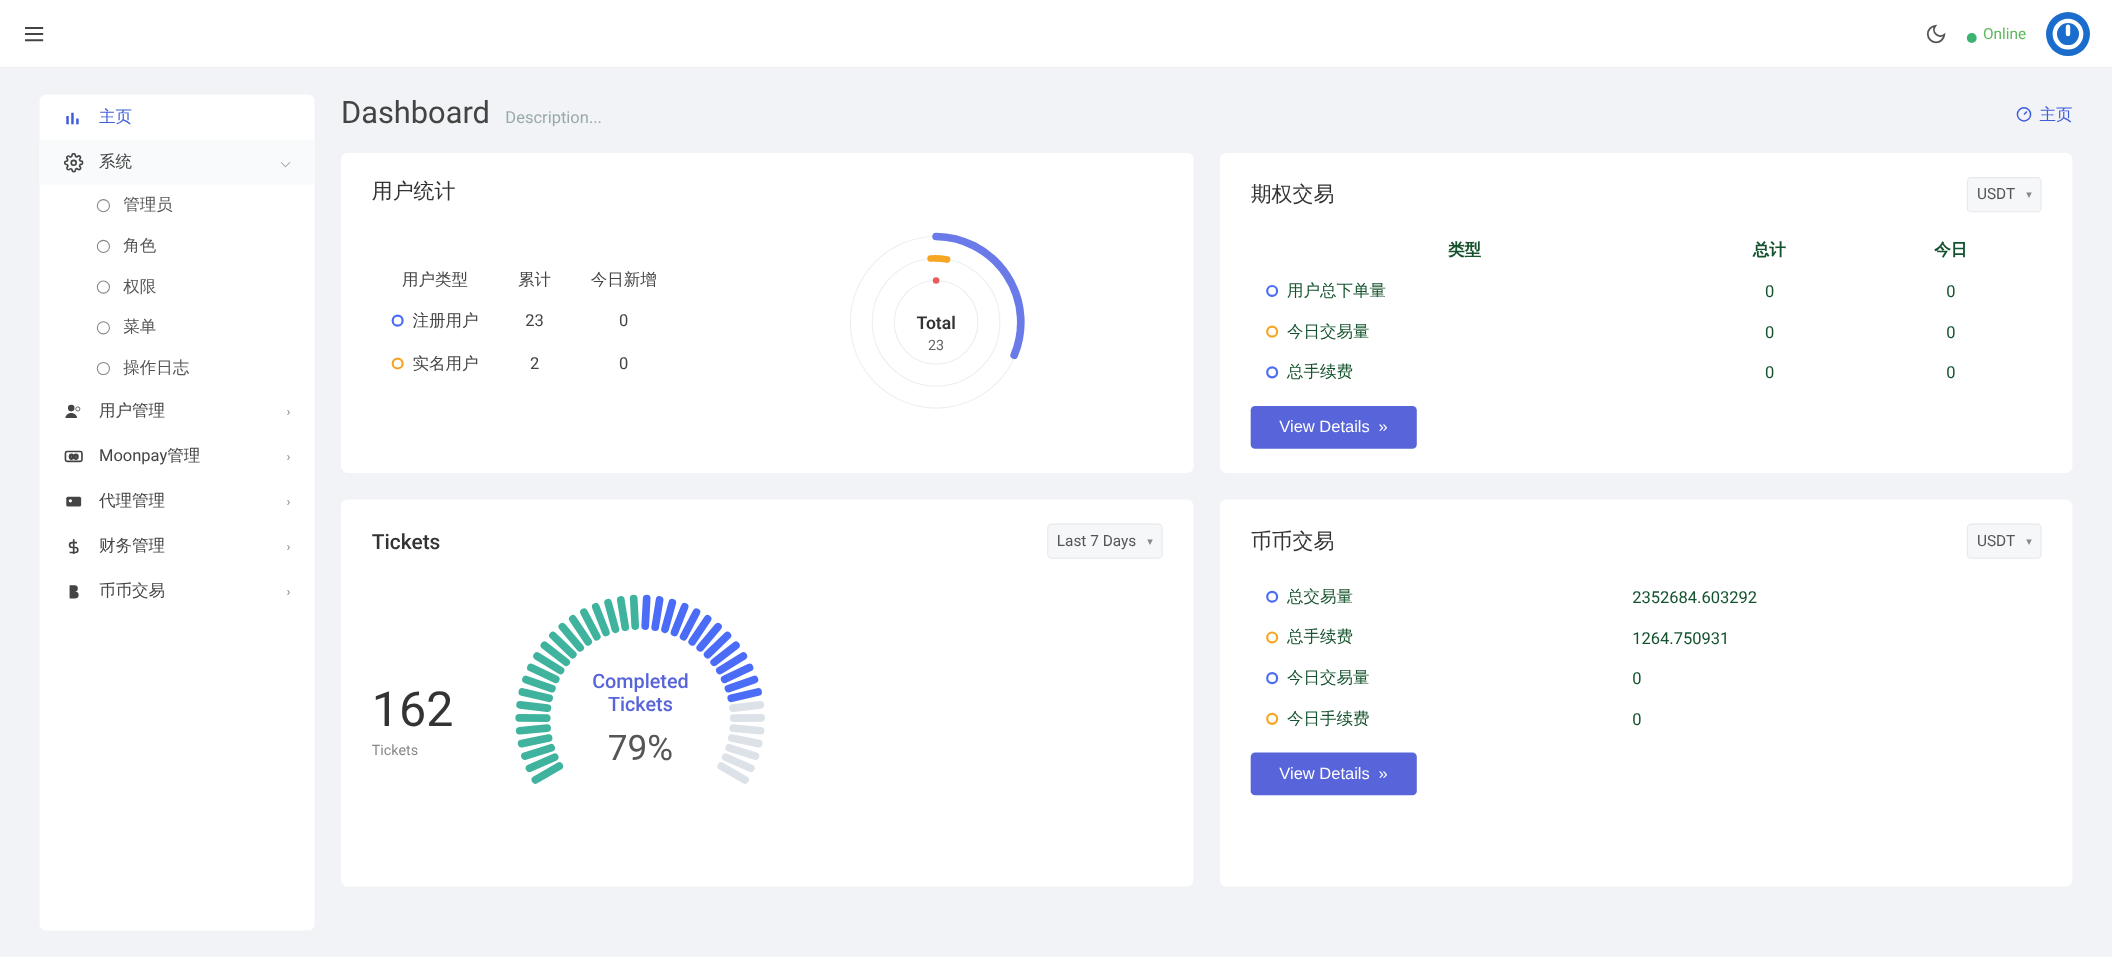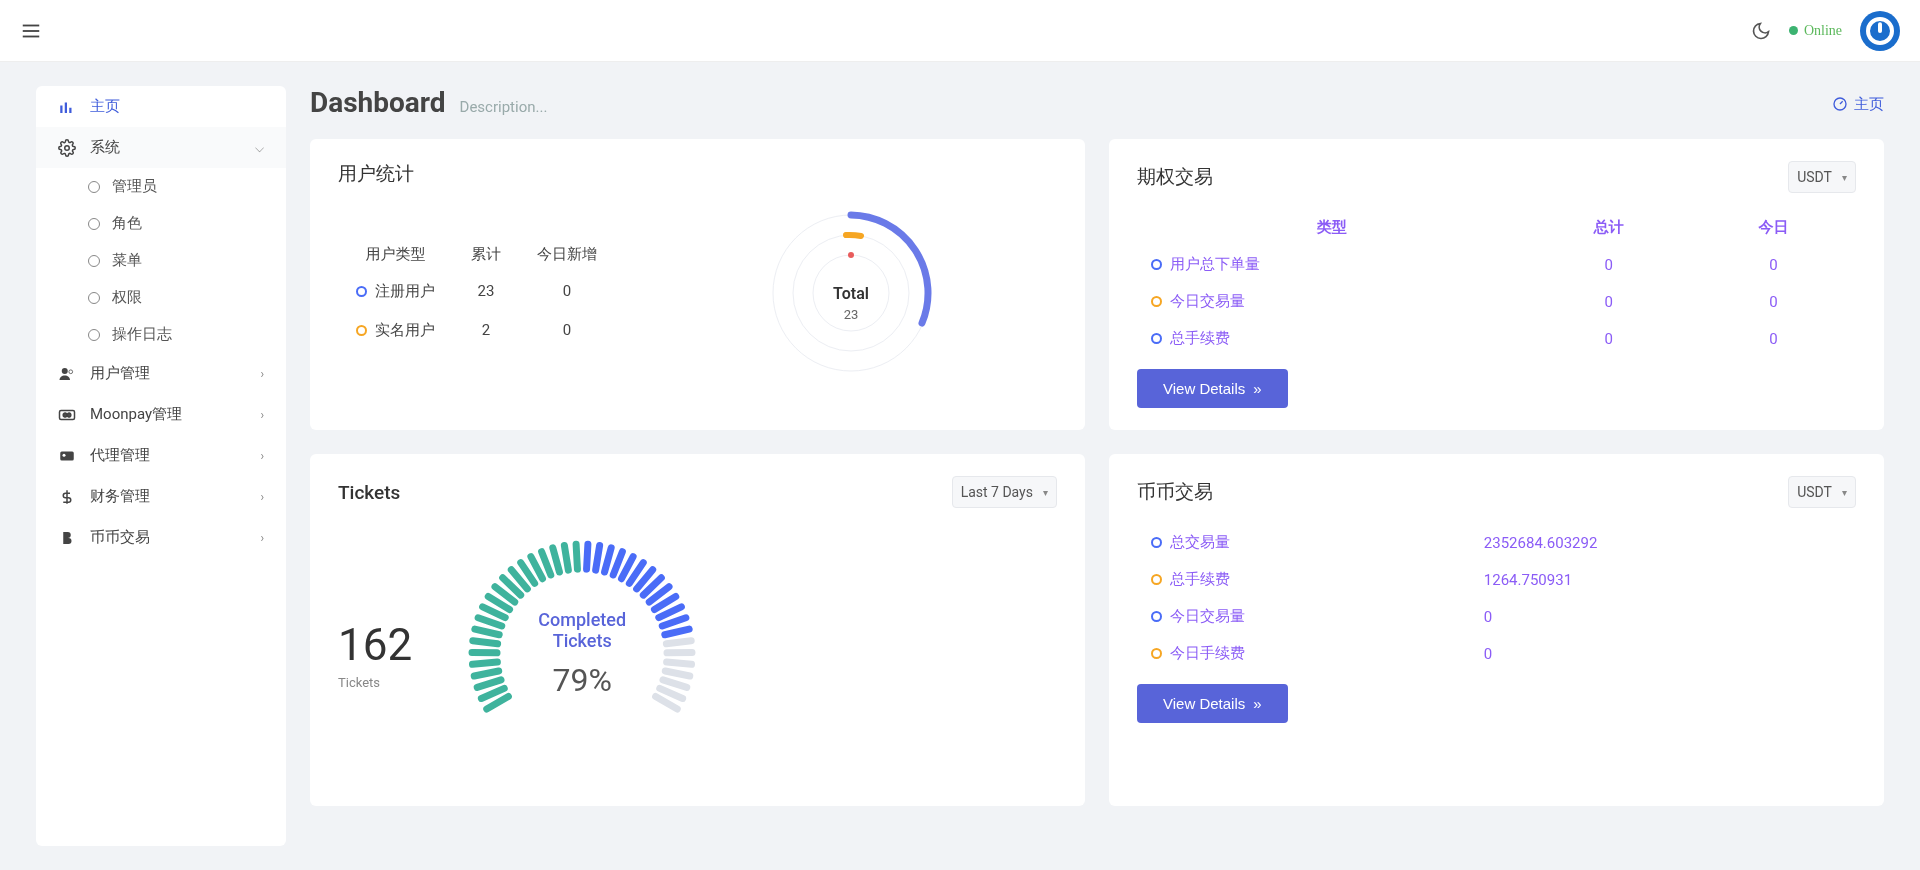"Online" .online-badge { align-items: center -> flex-end; font-family: Liberation Serif, serif -> none }
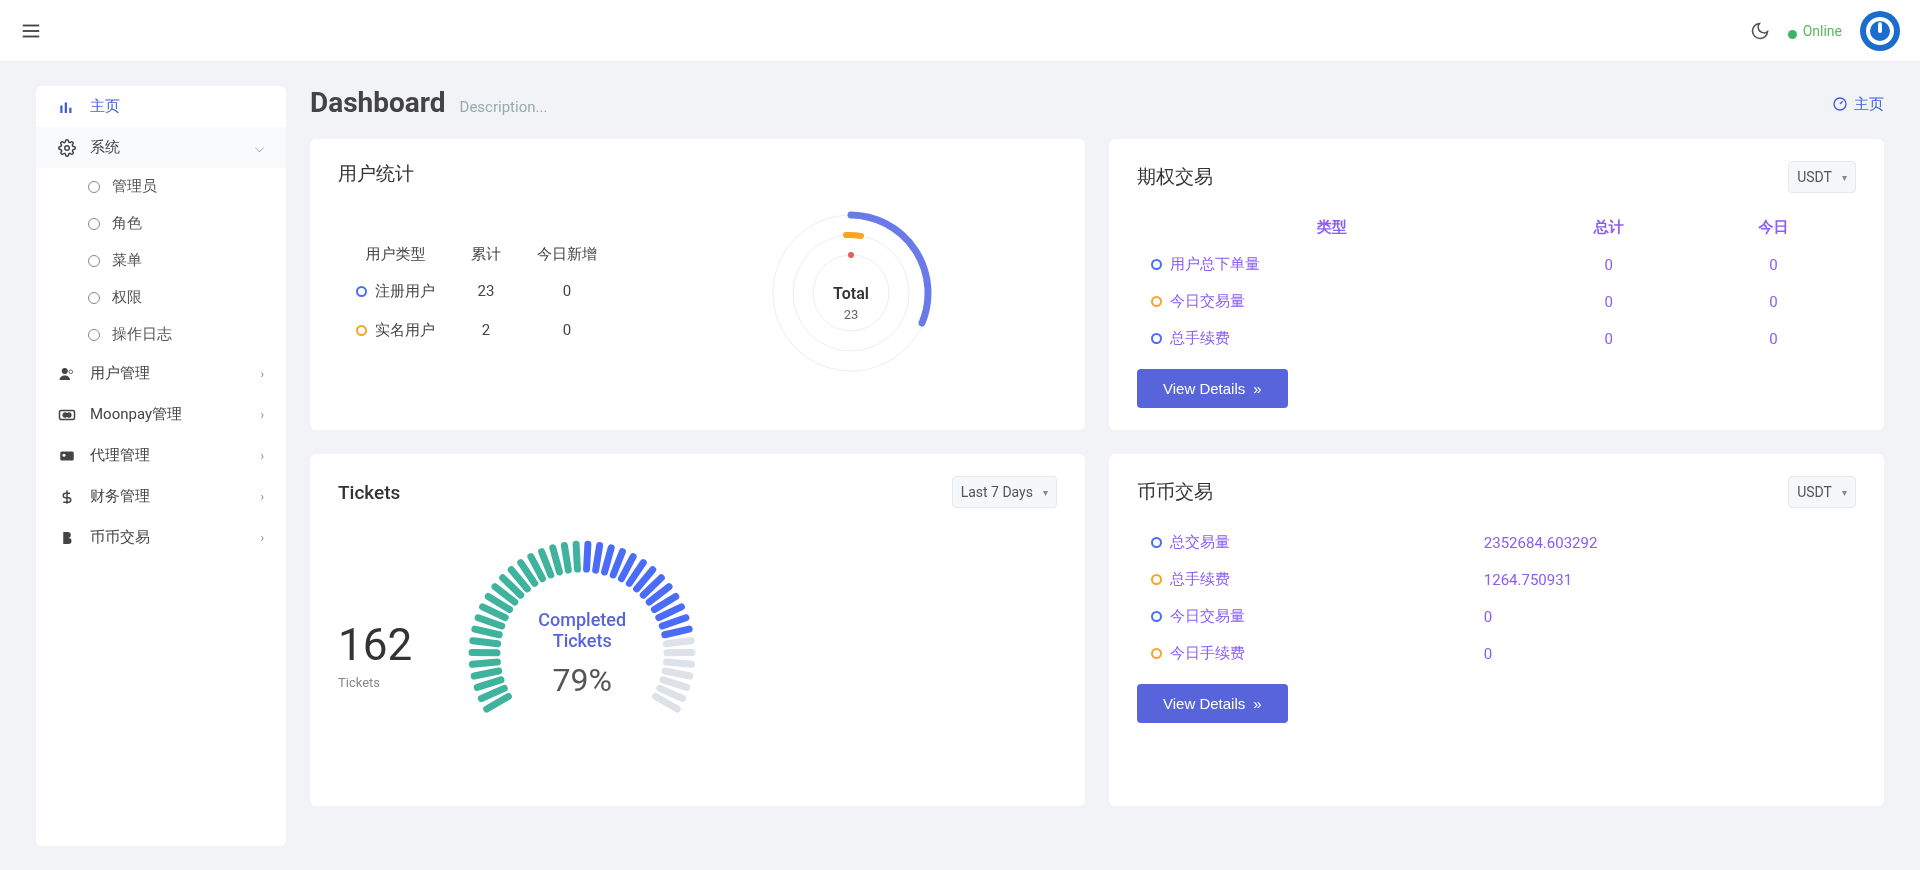"Dashboard" .page-title { font-weight: 700 -> 400 }
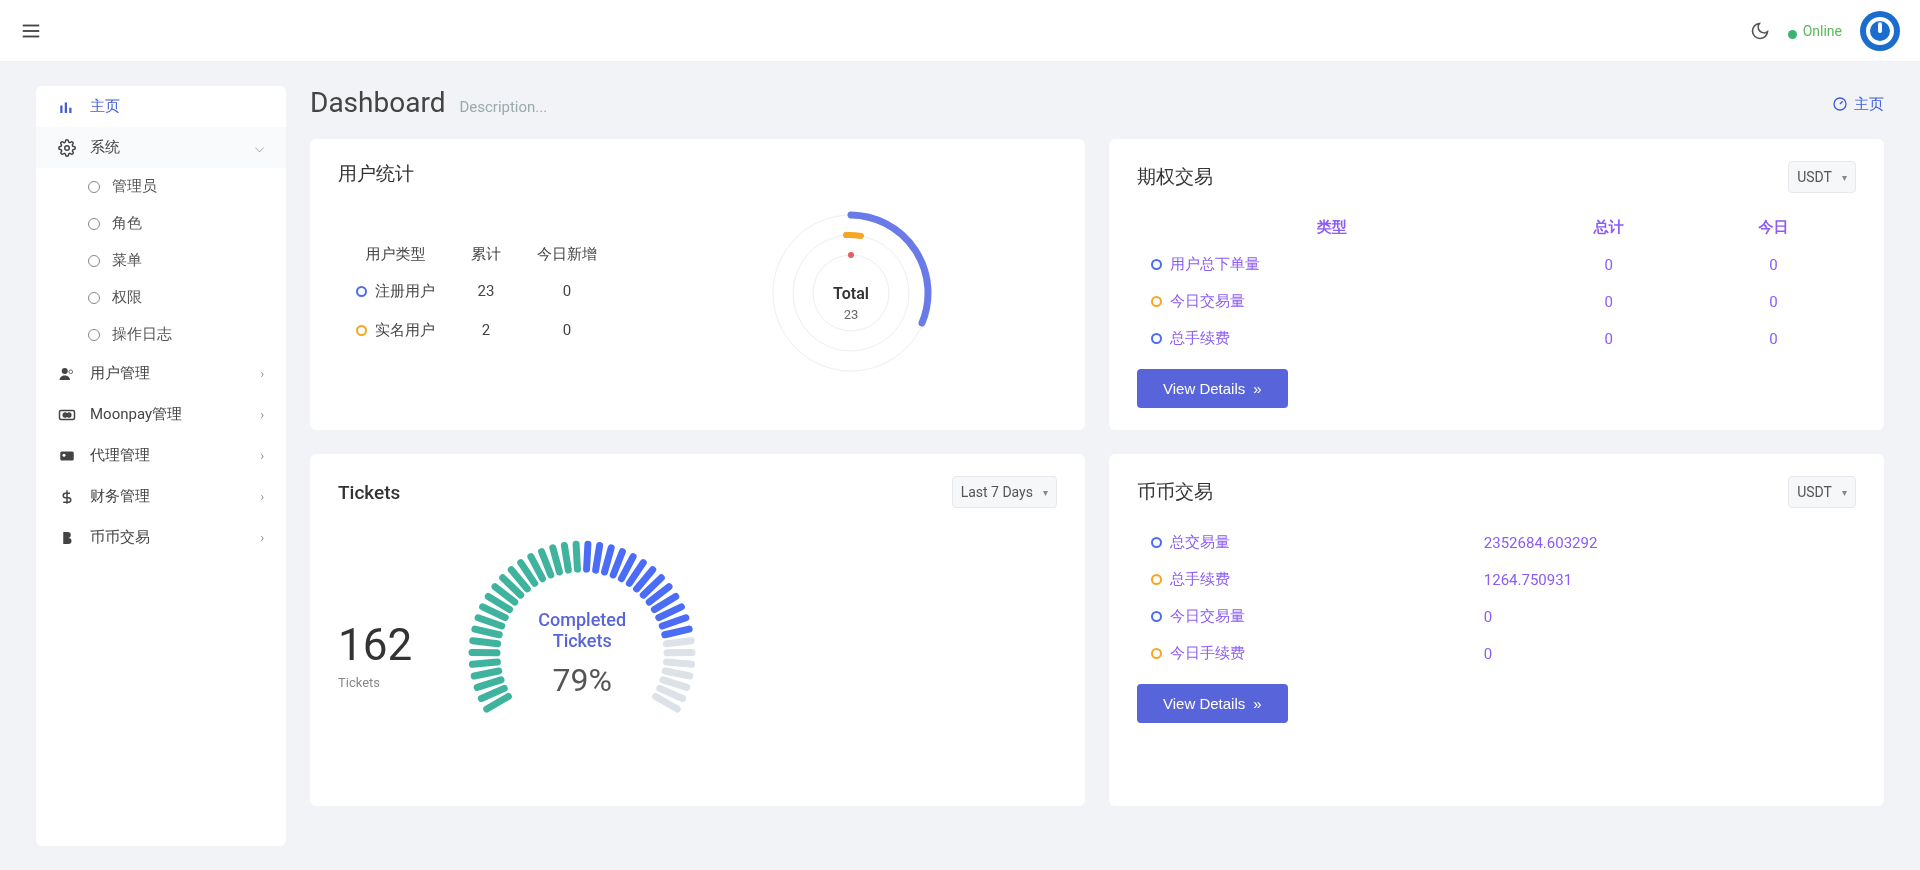"类型" .trade-table th, .trade-table td { color: #8b5cf6 -> #14532d }
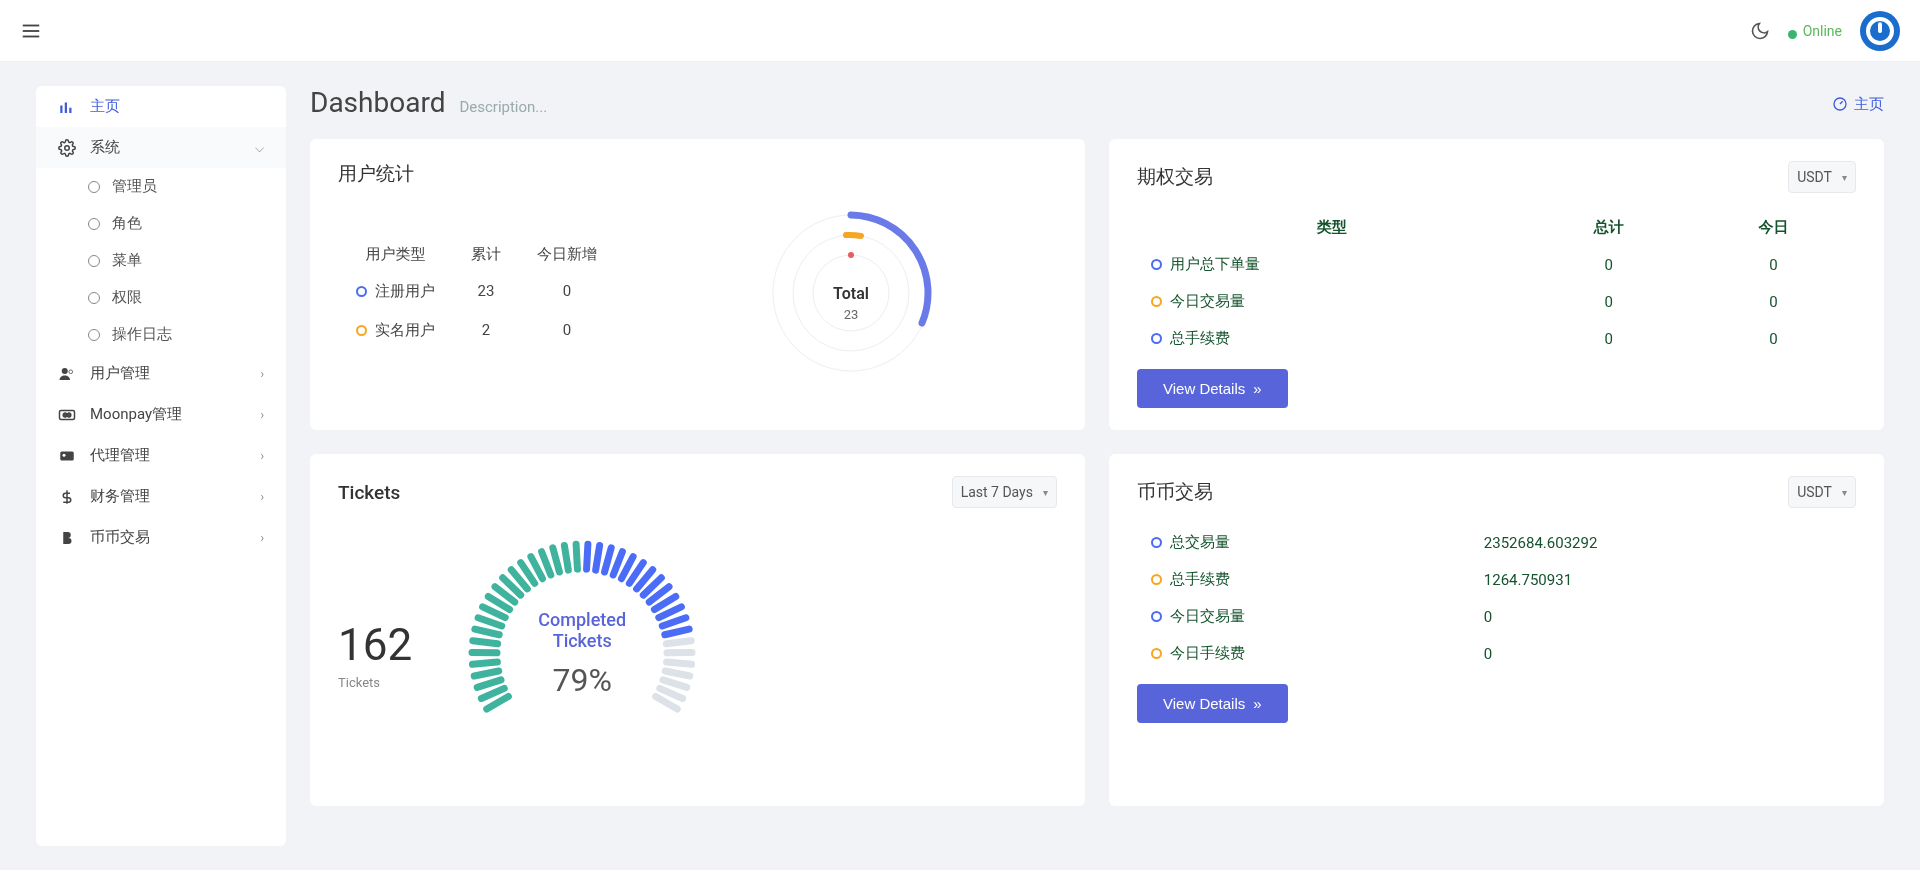"菜单" li.subnav-item { order: before "权限" -> after "权限" }
